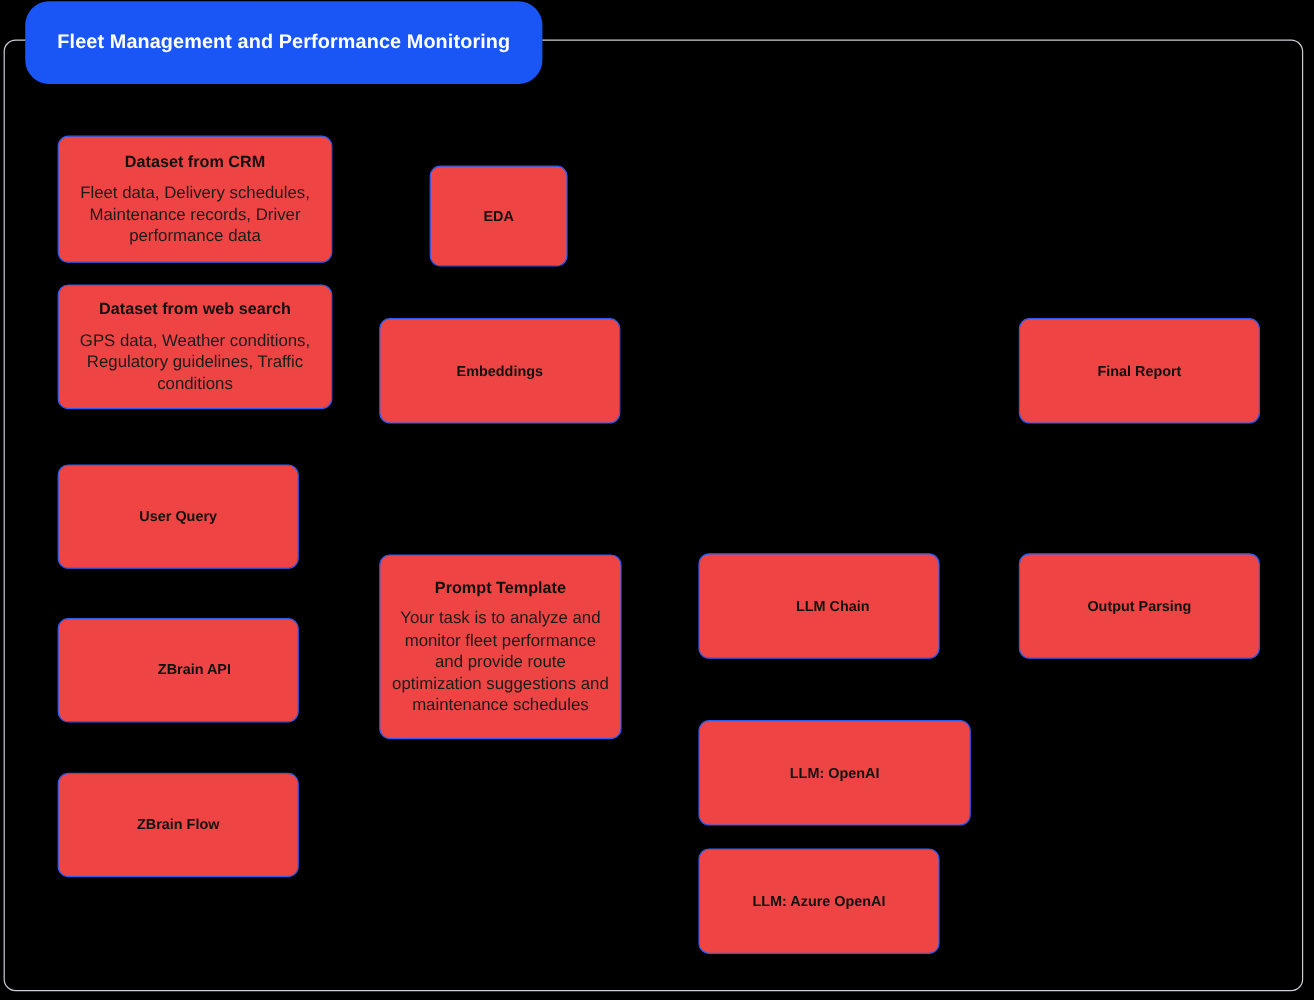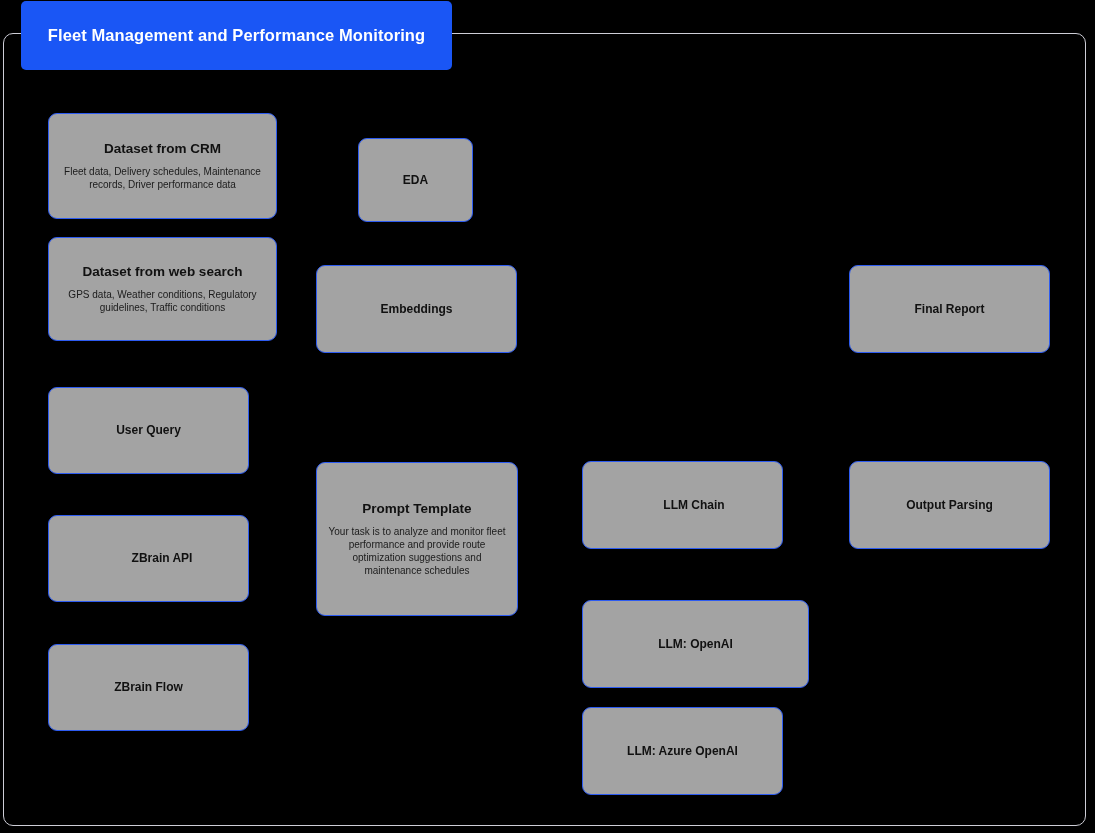"Fleet Management and Performance" #title-bar { border-radius: 5px -> 20px }
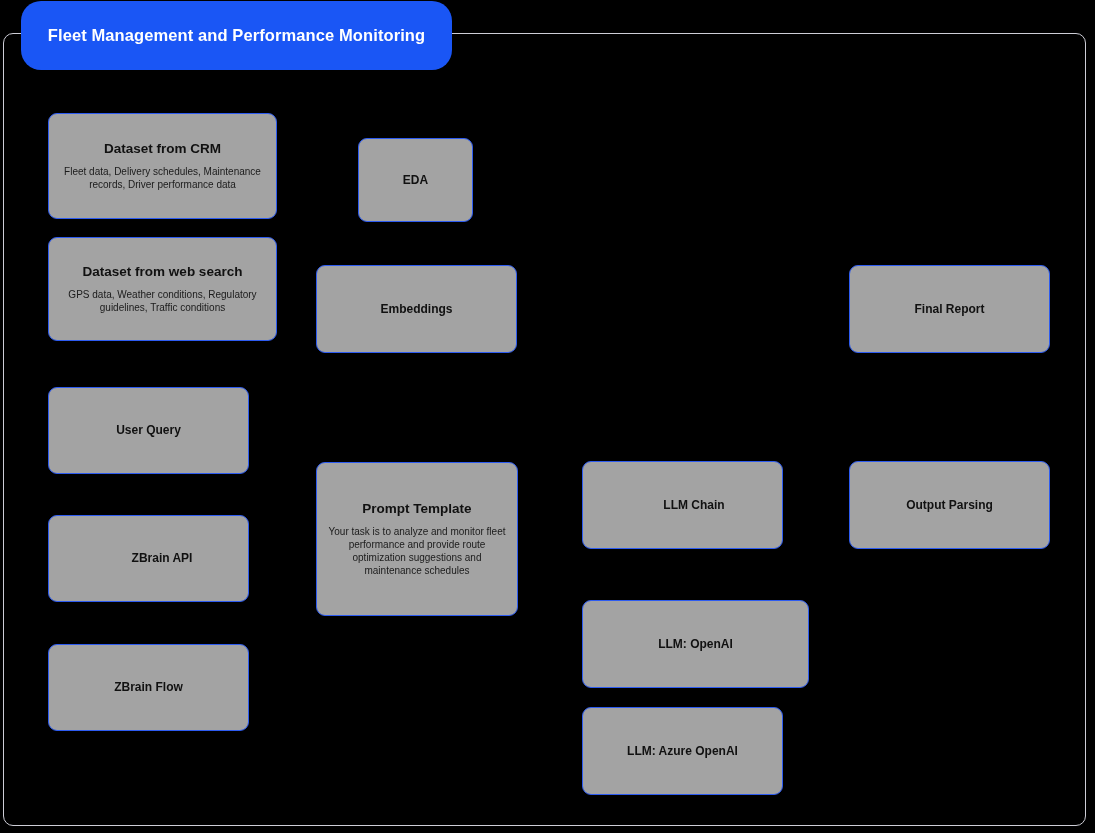"Dataset from CRM" .node { background: #a3a3a3 -> #ef4444 }
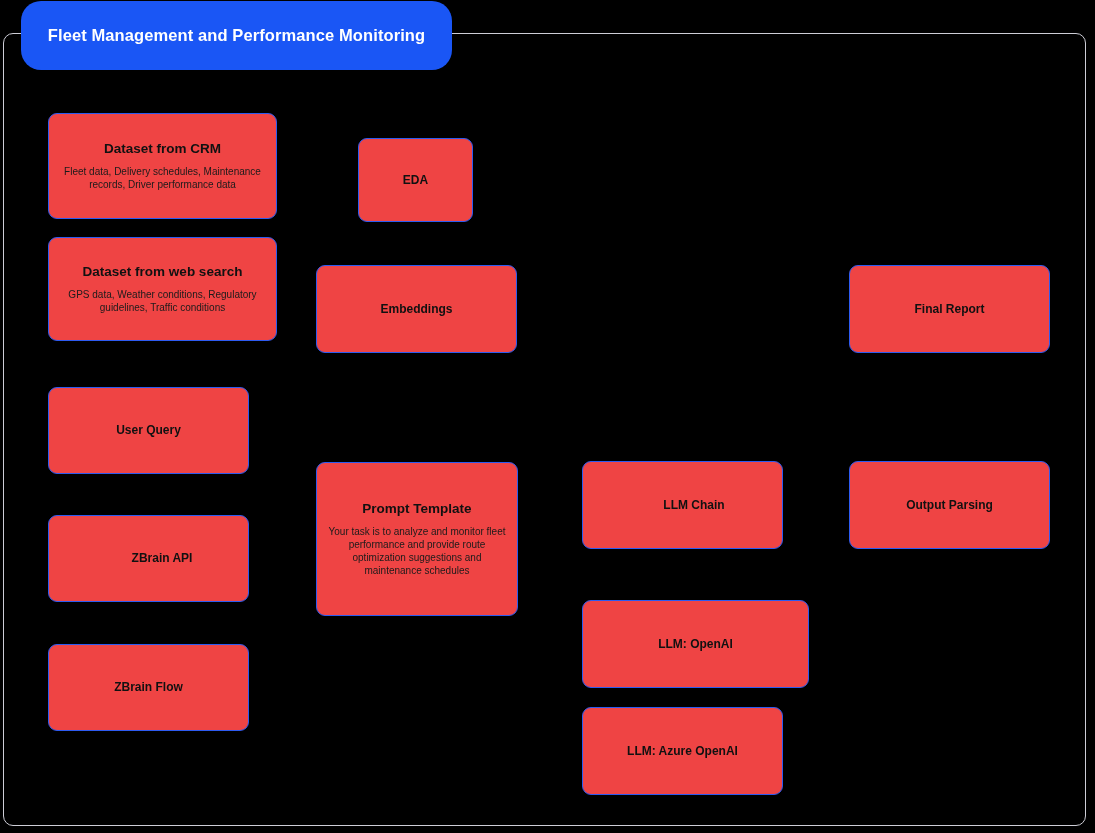"Fleet data, Delivery schedules," .node .node-body { font-size: 10px -> 14px }
